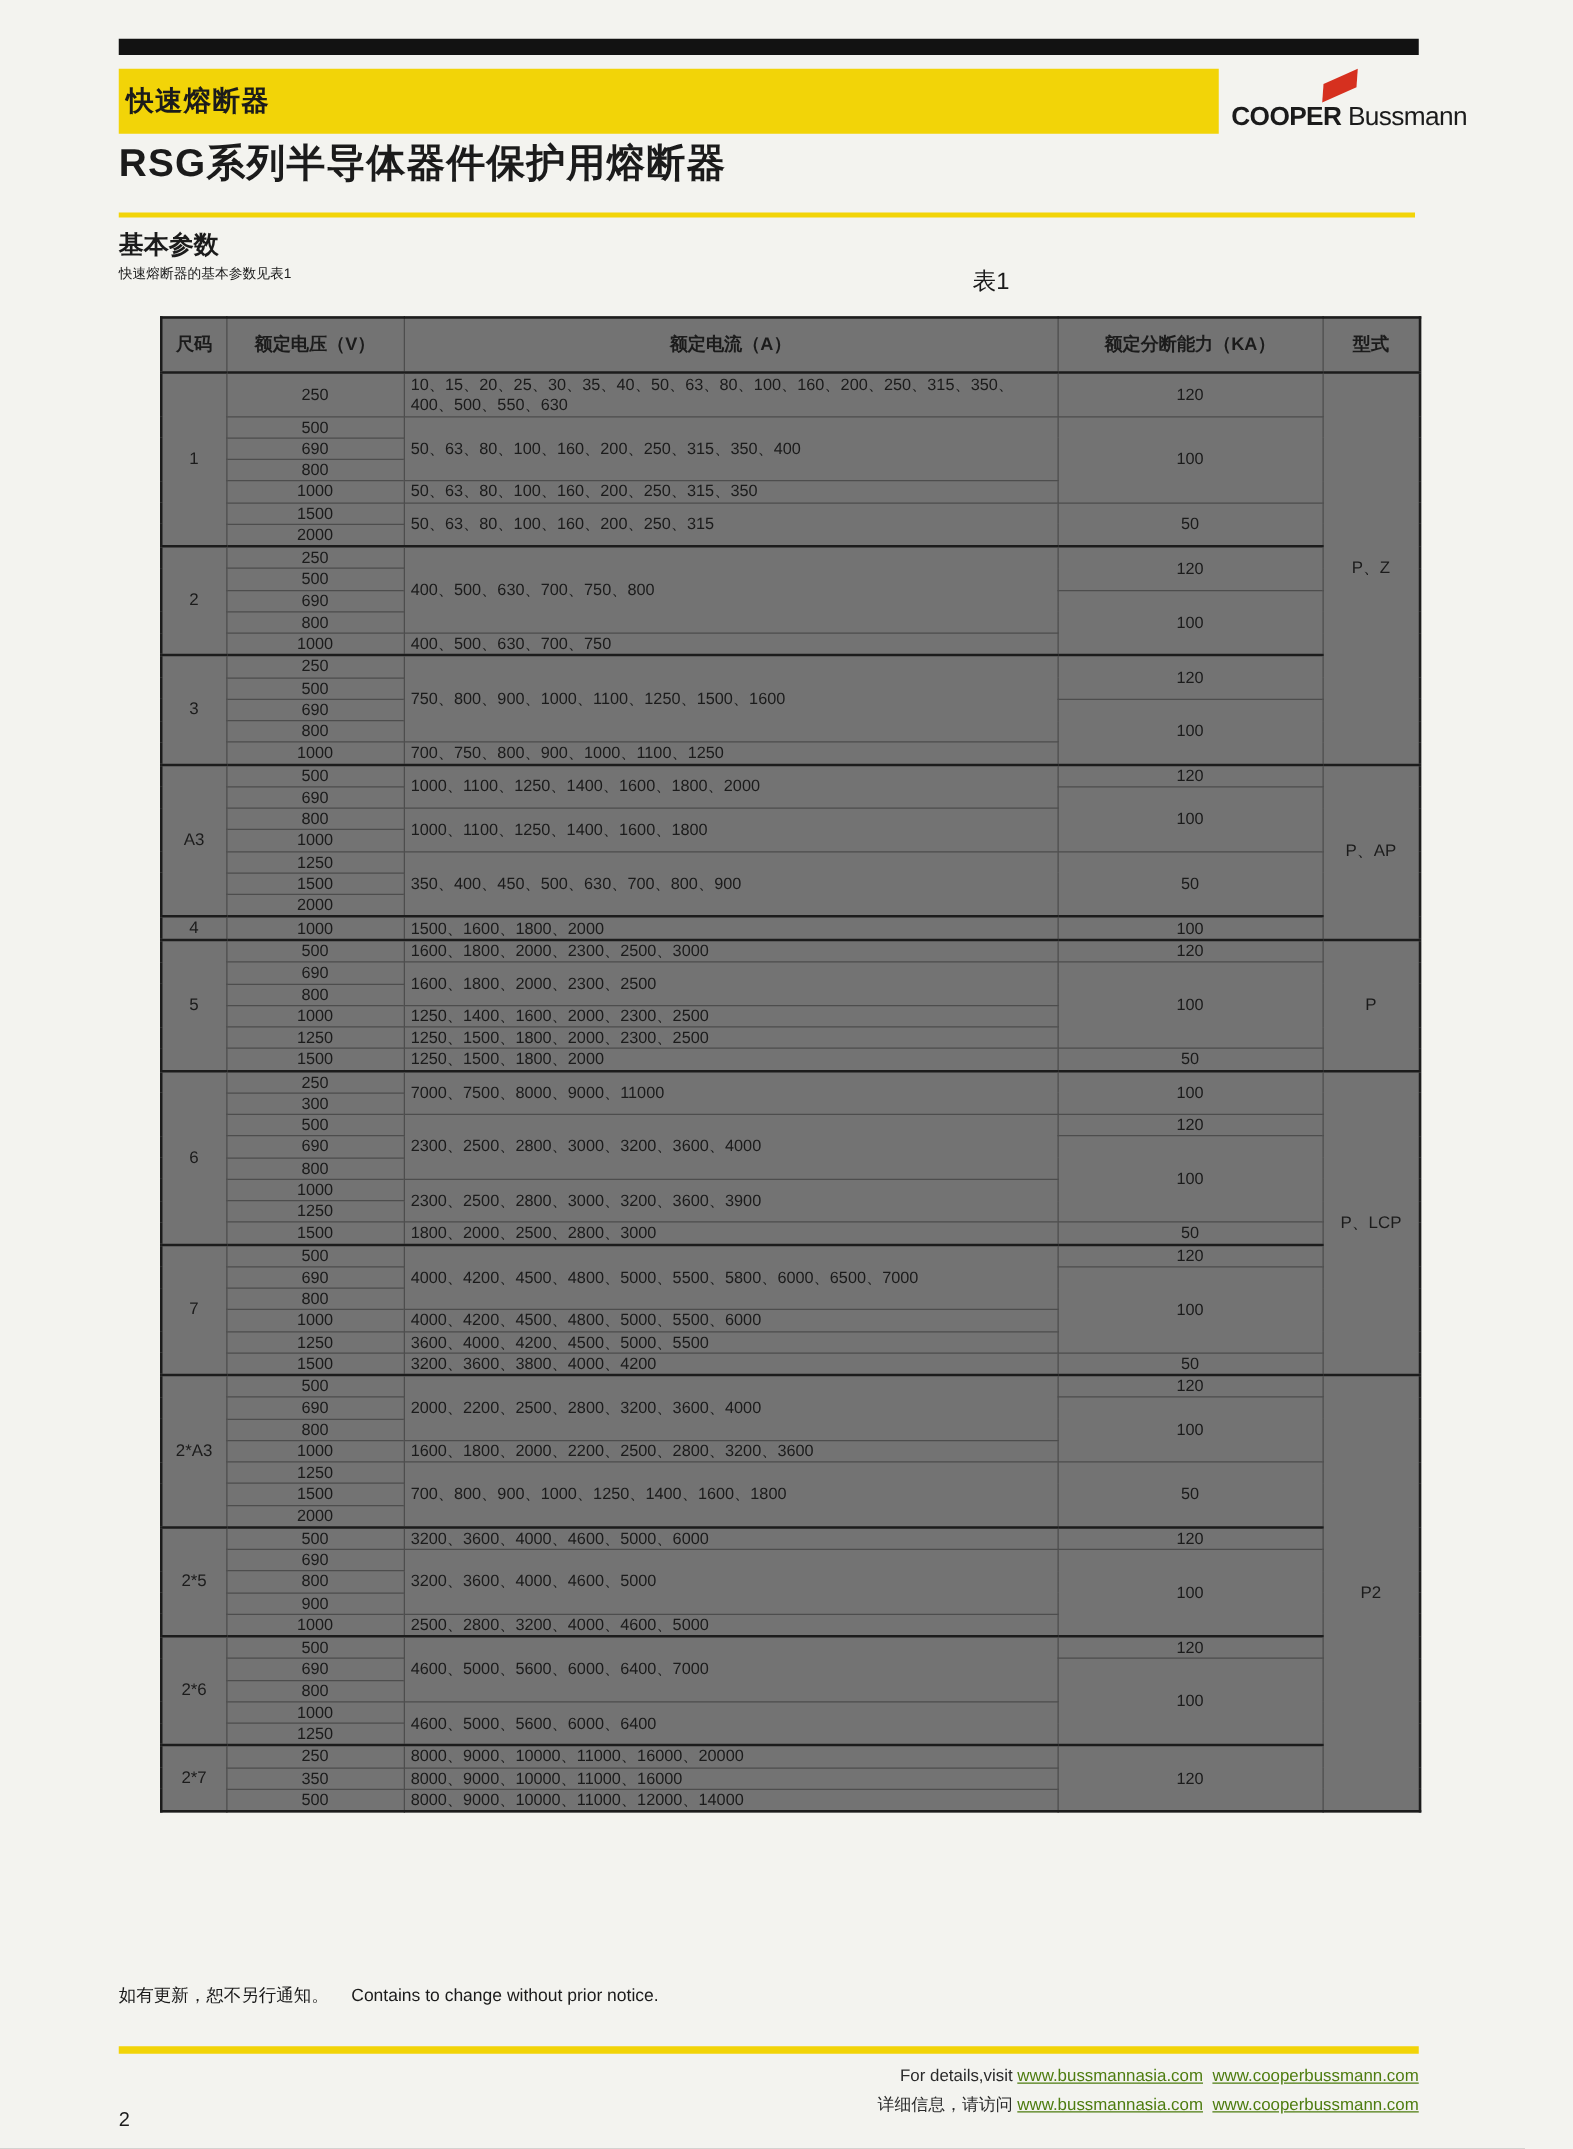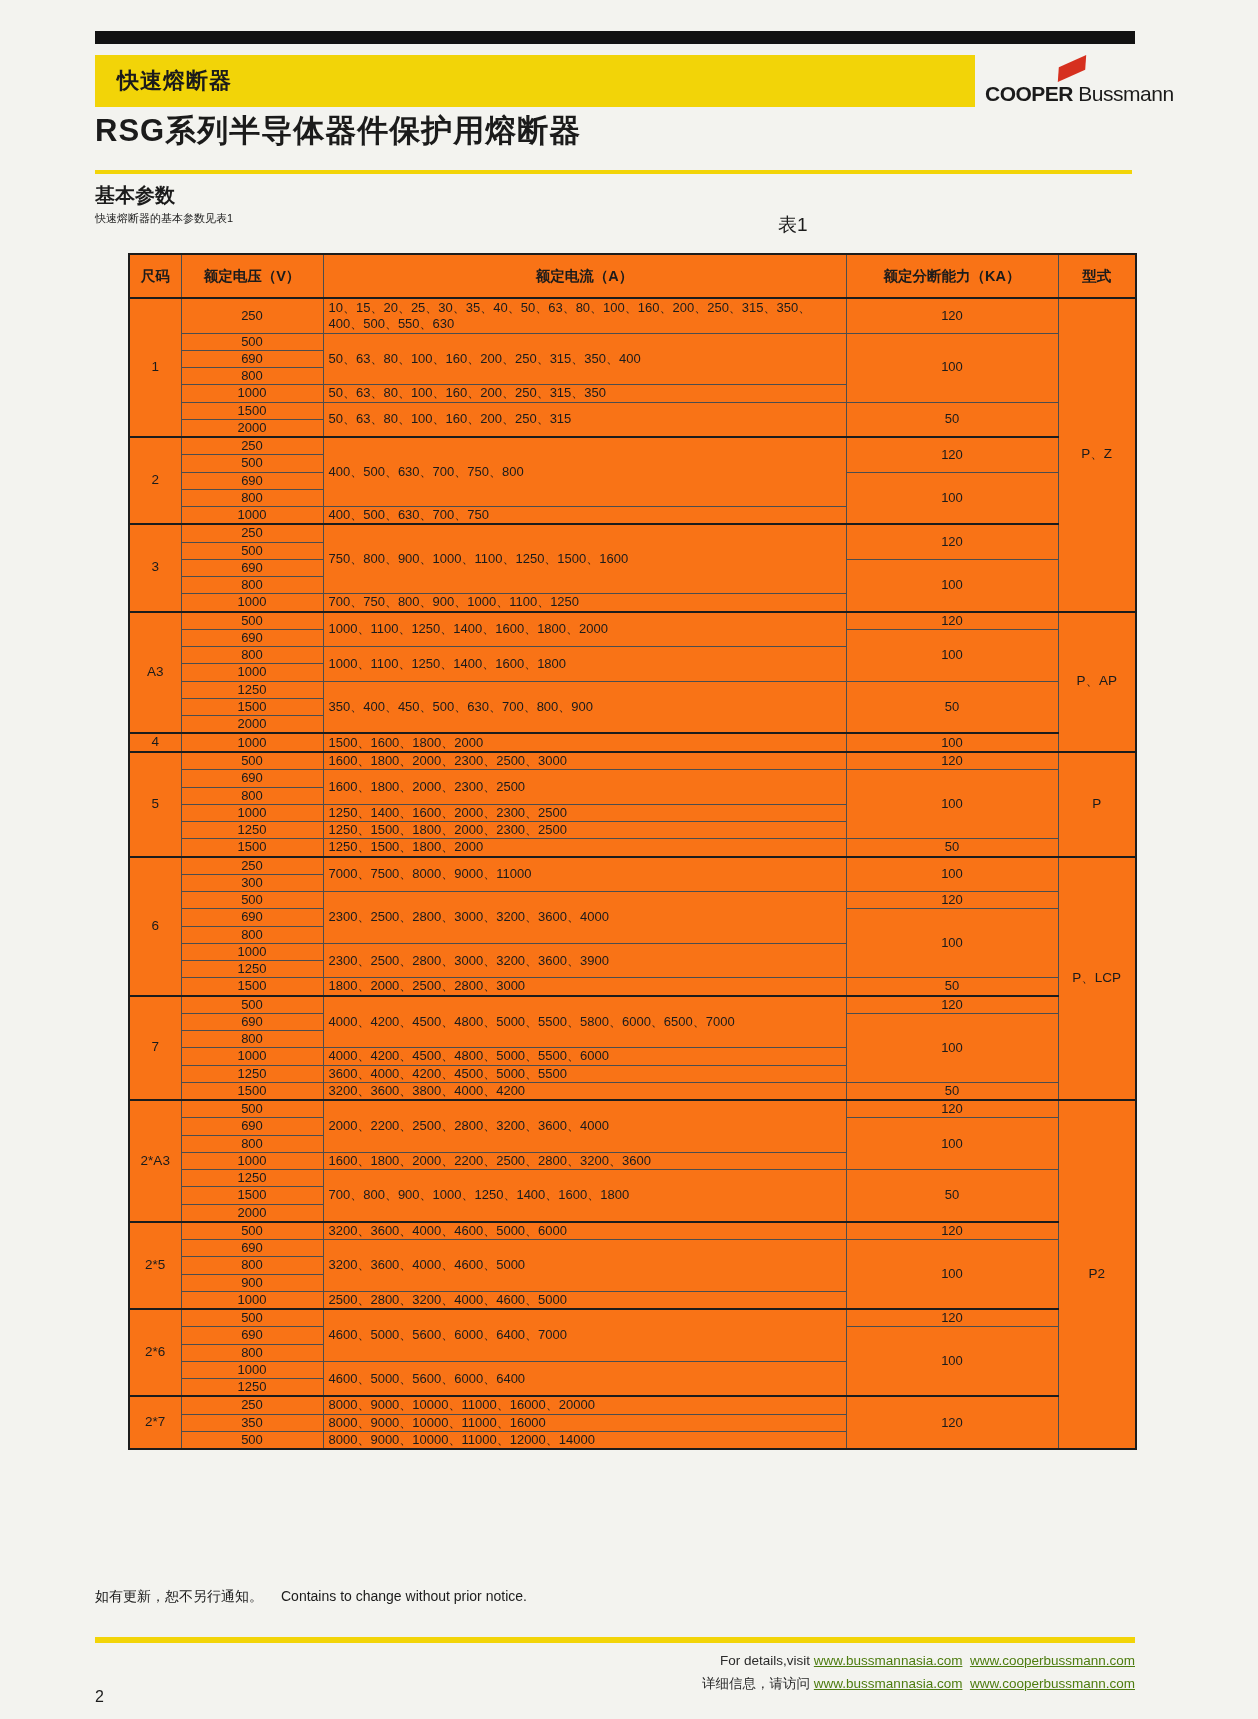"快速熔断器" .banner-label { padding-left: 22px -> 6px }
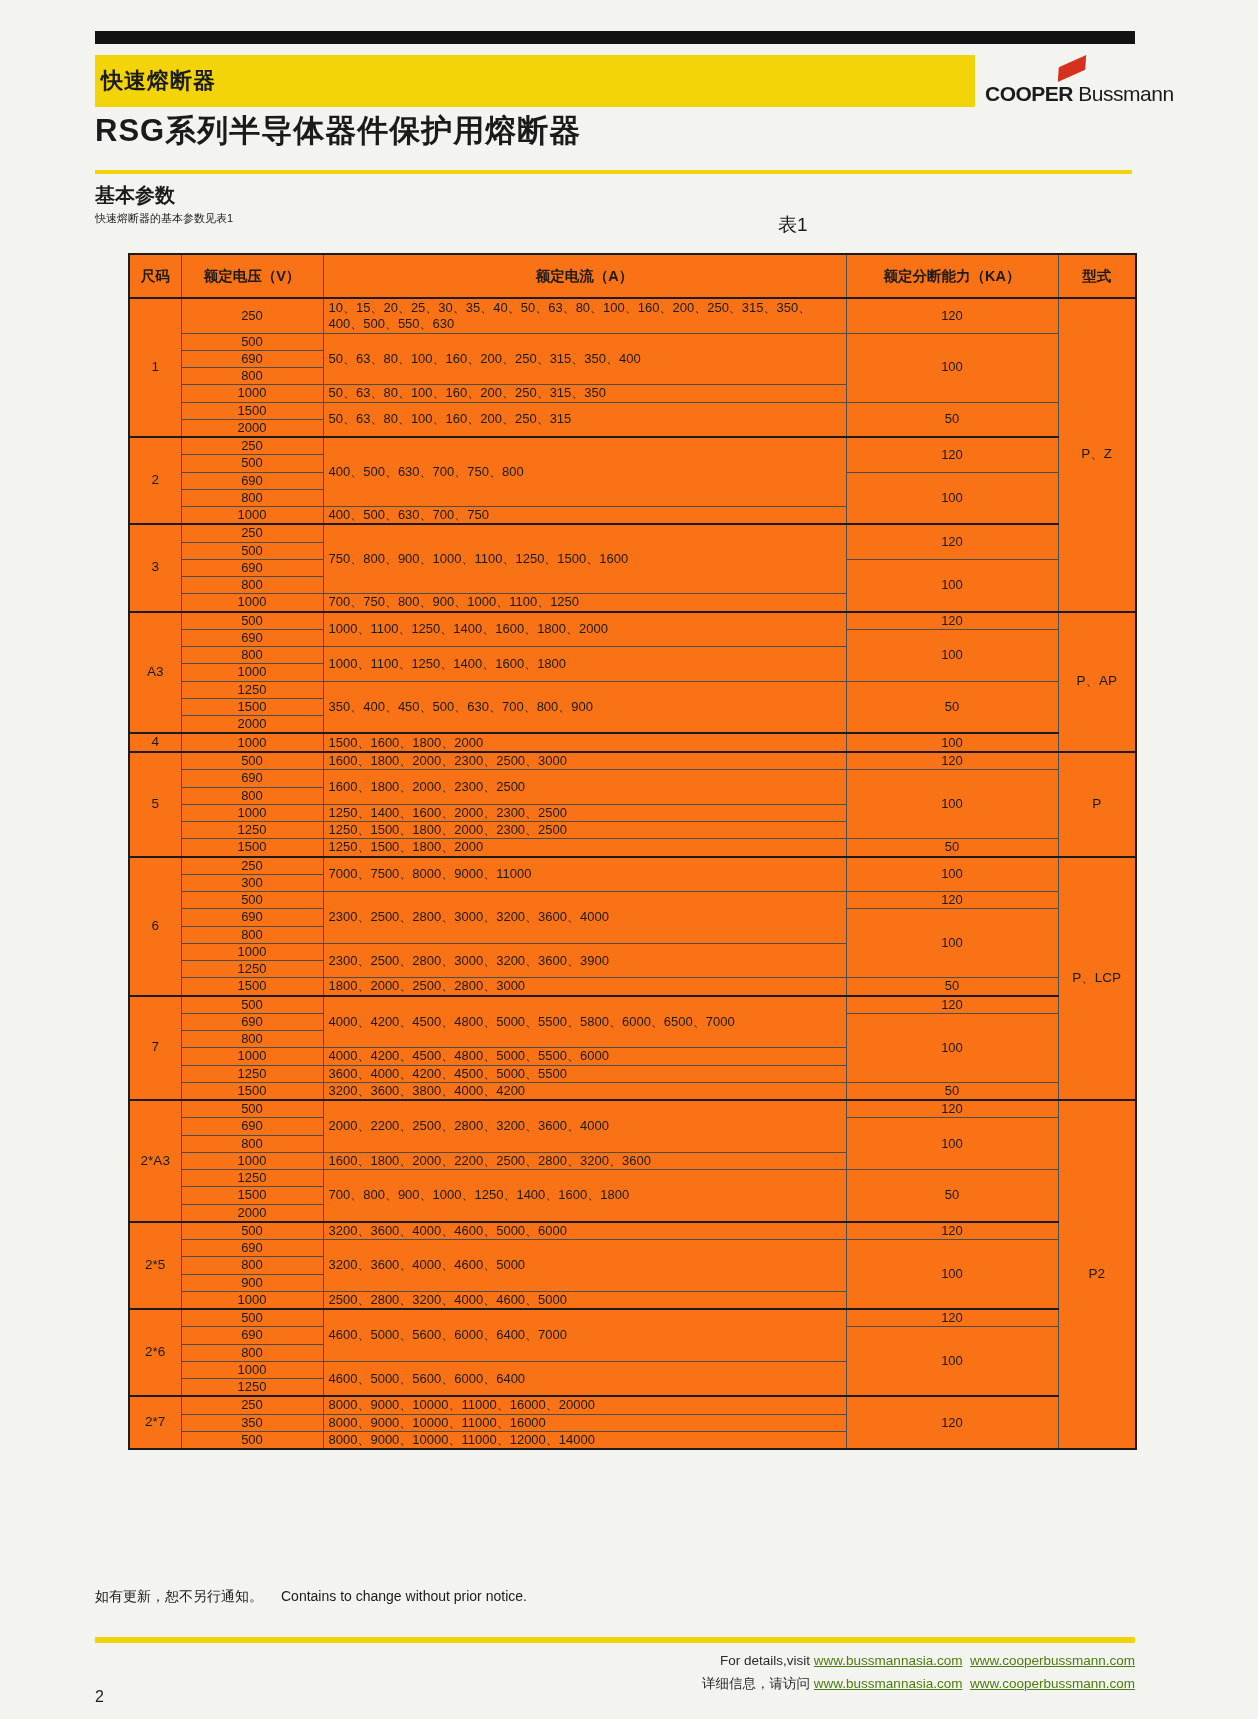"尺码" table.ptable { background: #f97316 -> #737373 }
